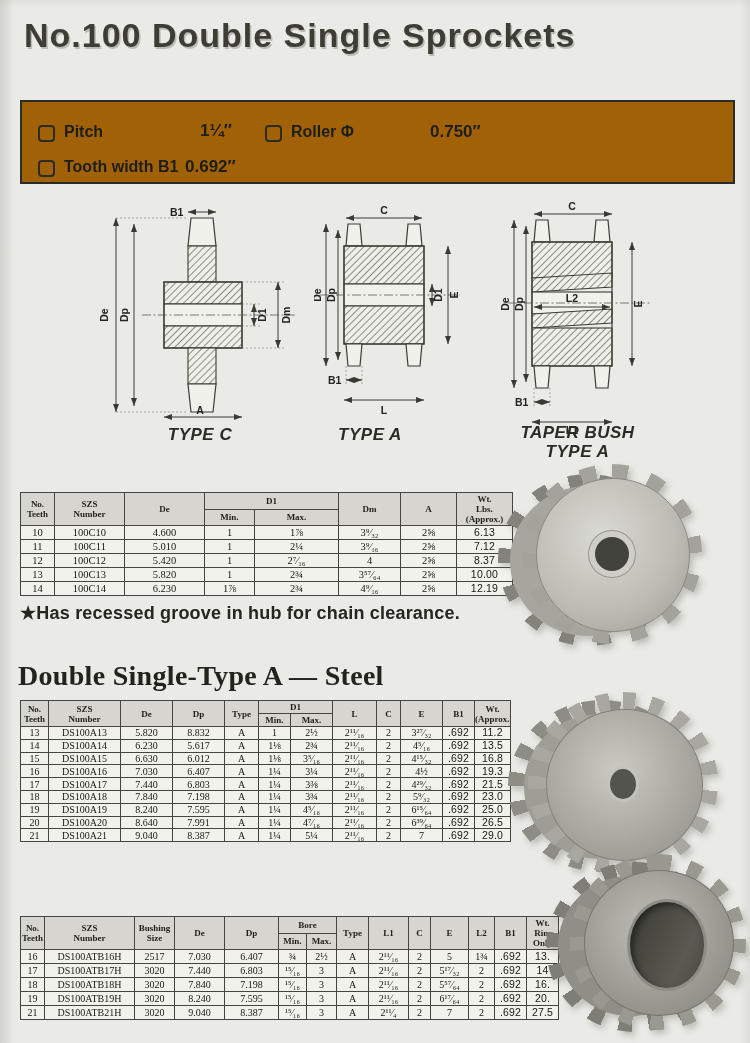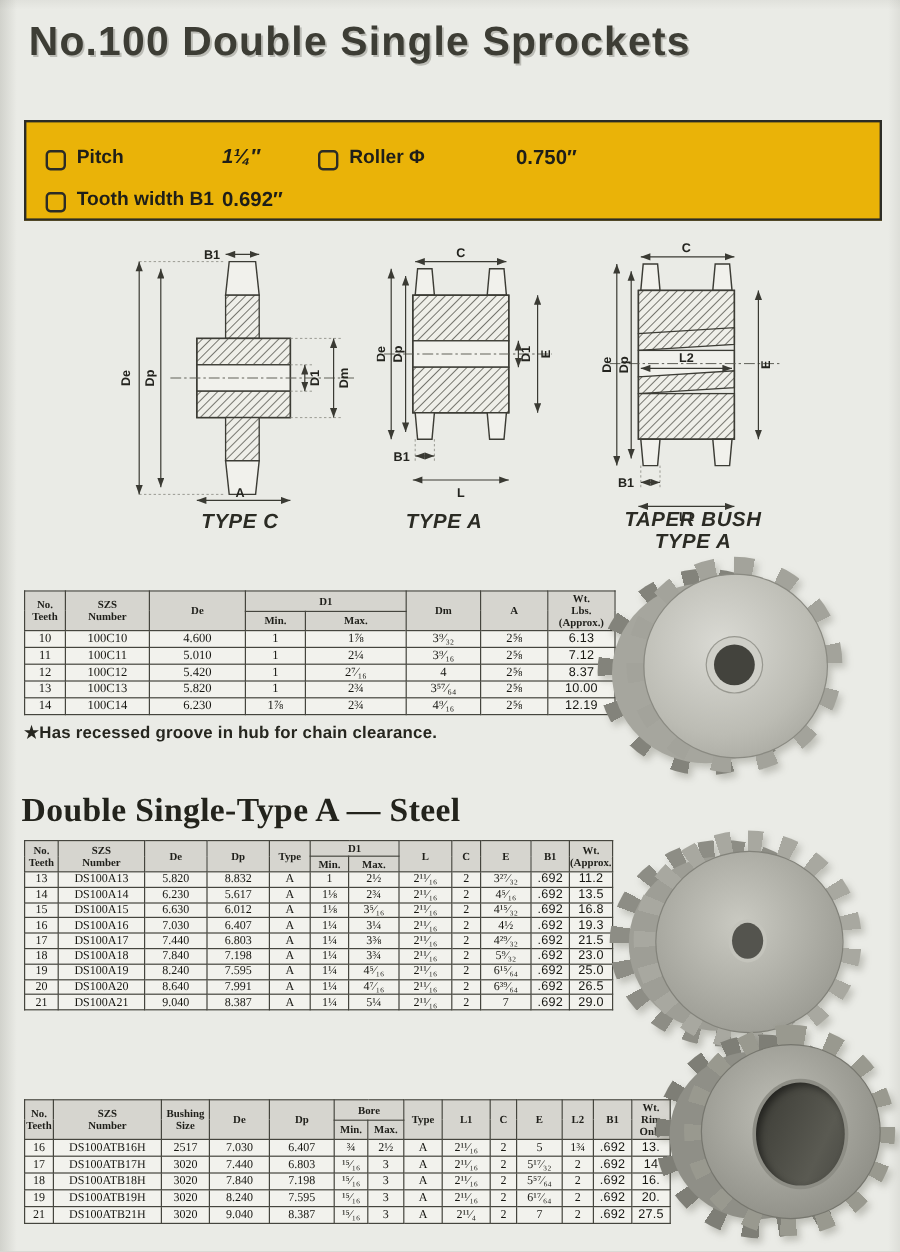"Pitch" .spec-box { background: #eab308 -> #a16207 }
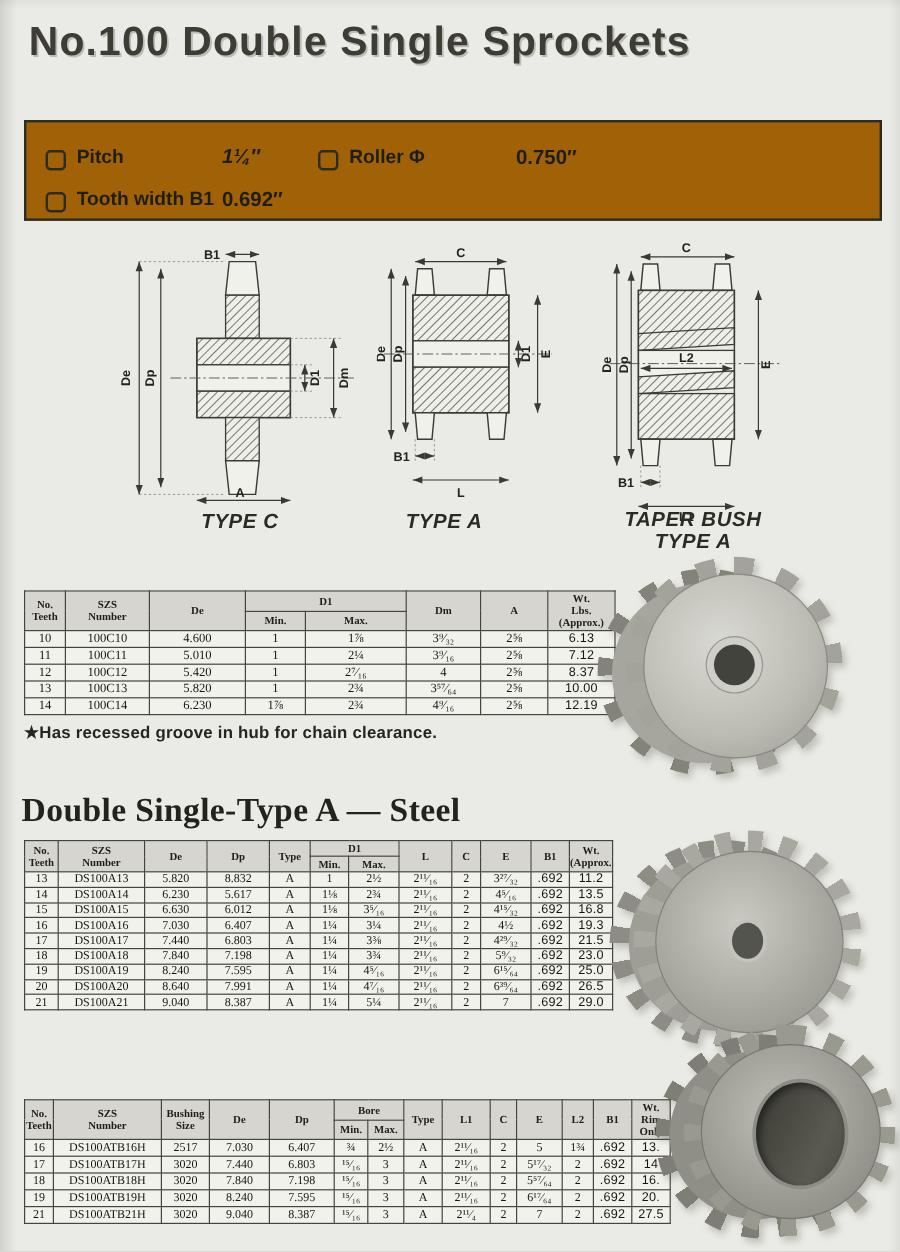"1¼″" span.abs { font-style: italic -> none; left: 163px -> 178px }
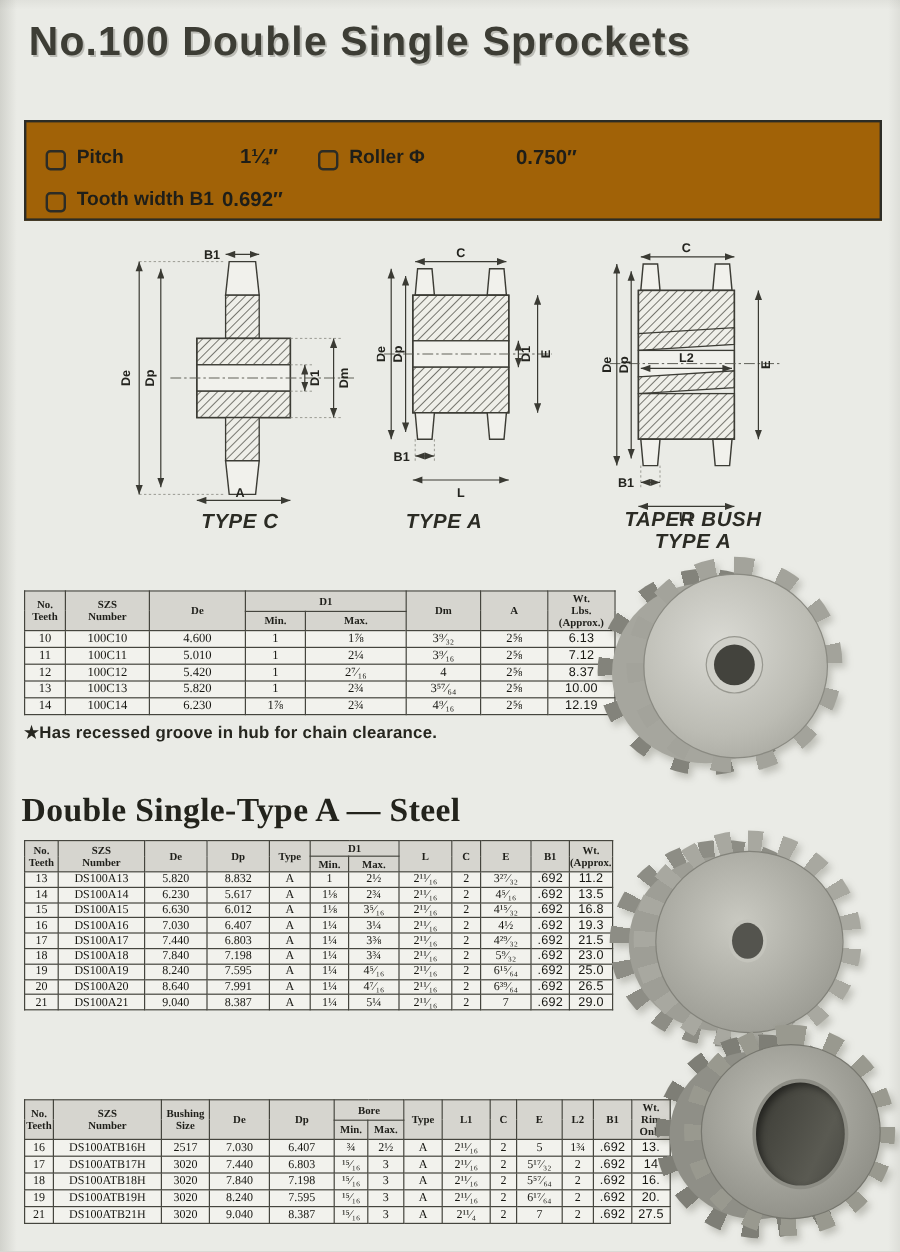"★Has recessed groove in hub" .note { font-size: 14px -> 18px }
